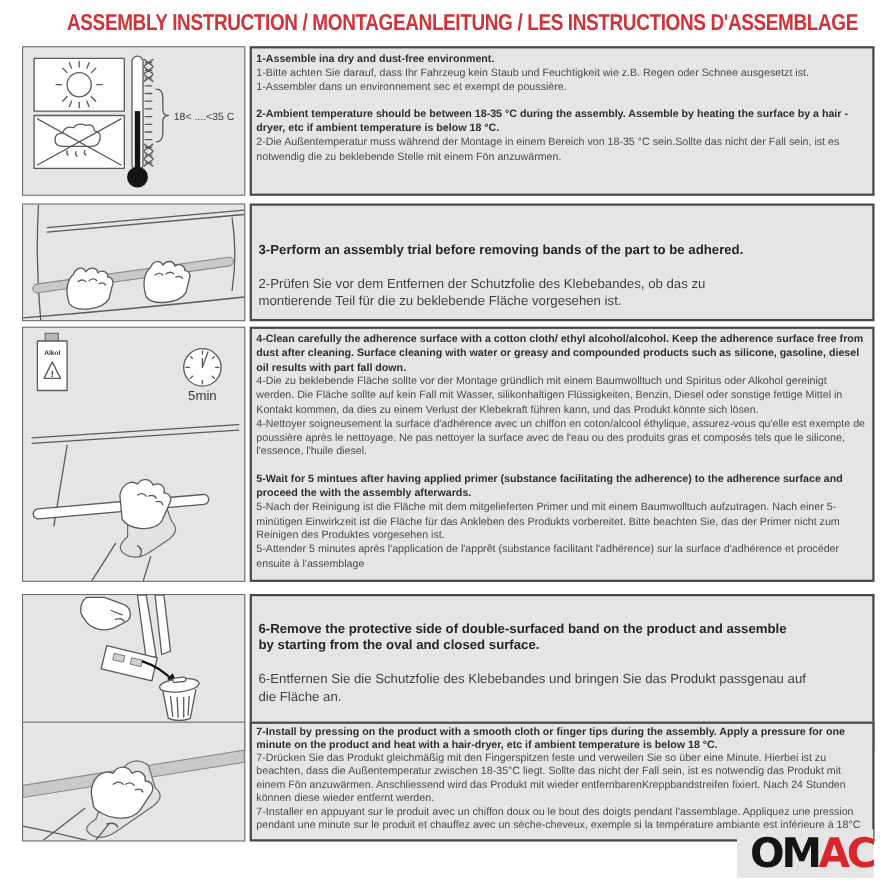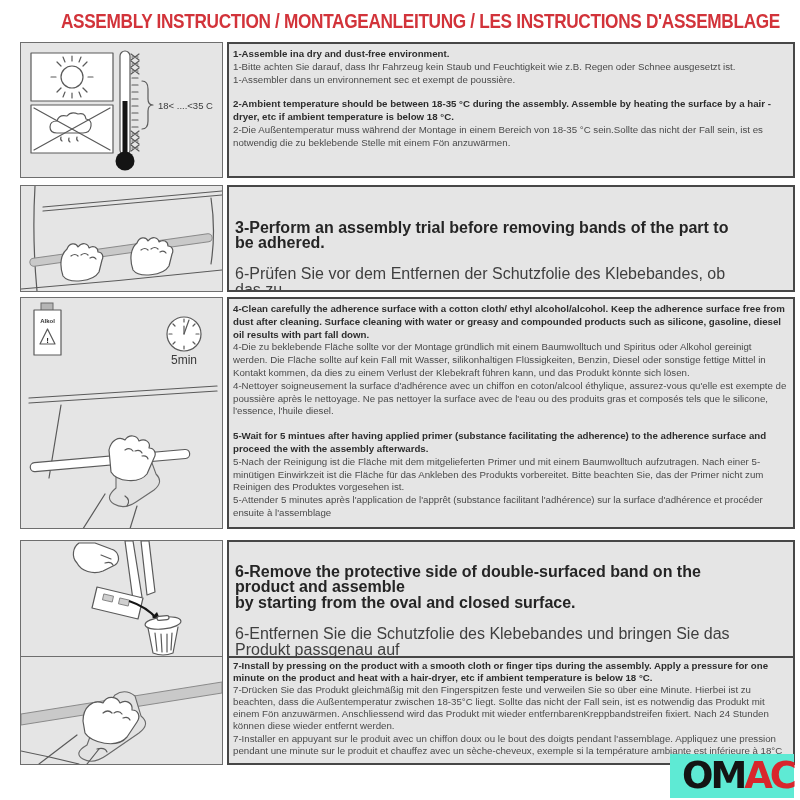"3-Perform an assembly trial before" .txt-lg { font-size: 16px -> 12px }
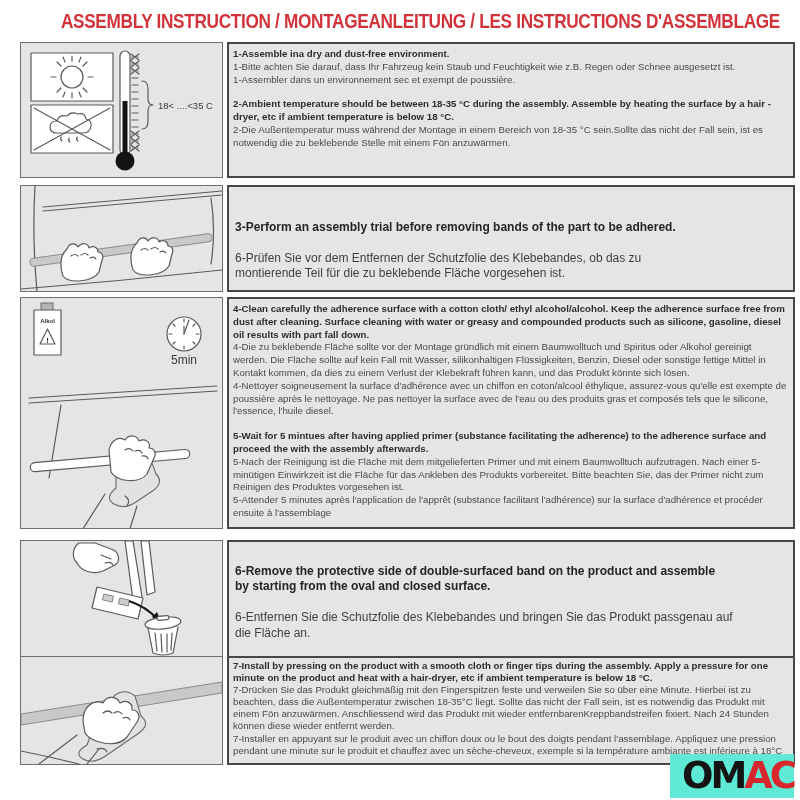"6-Prüfen Sie vor dem Entfernen" div.de { text: 6-Prüfen -> 2-Prüfen }
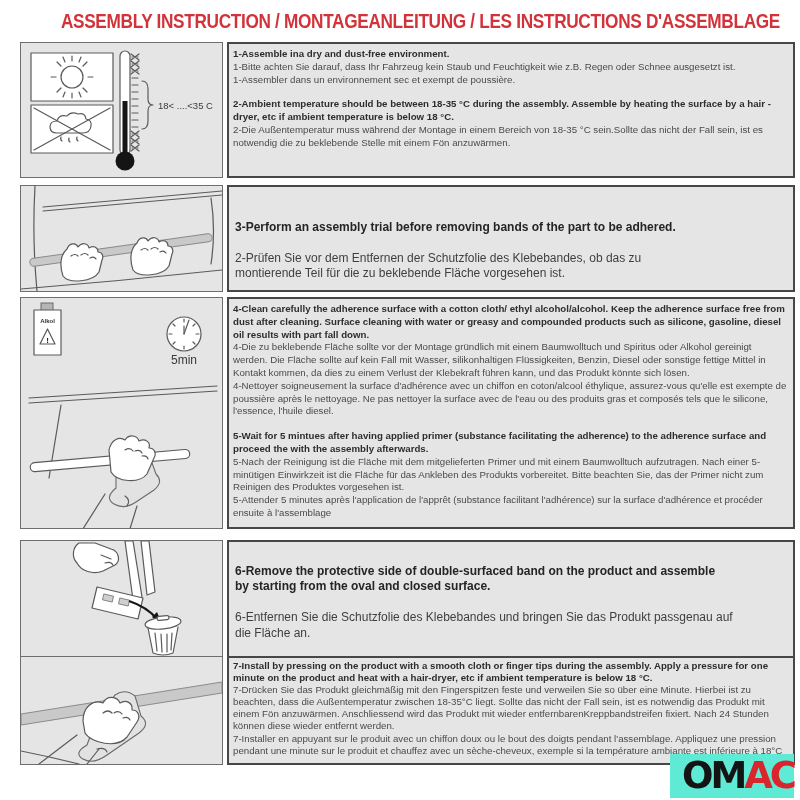"OMAC" .logo { background: #5eead4 -> #e5e5e5 }
